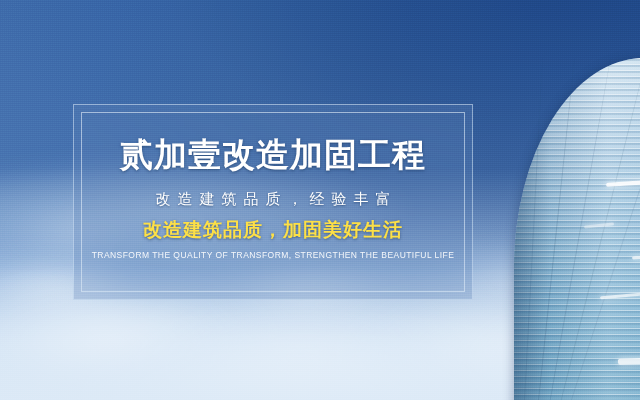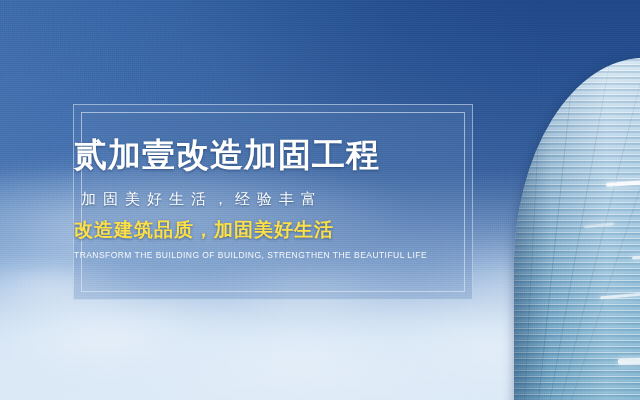"贰加壹改造加固工程" .panel-content { text-align: none -> center }
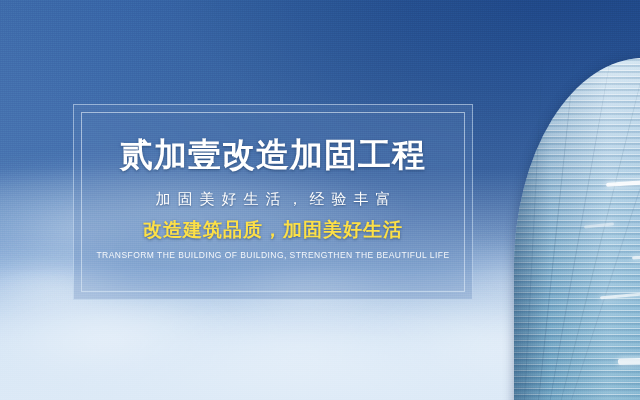"加固美好生活，经验丰富" p.subtitle { text: 加固美好生活 -> 改造建筑品质 }
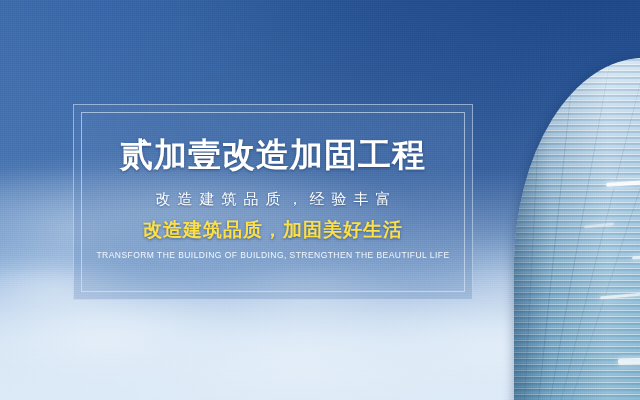"TRANSFORM THE BUILDING OF BUILDING," p.slogan-en { text: BUILDING OF BUILDING -> QUALITY OF TRANSFORM }
